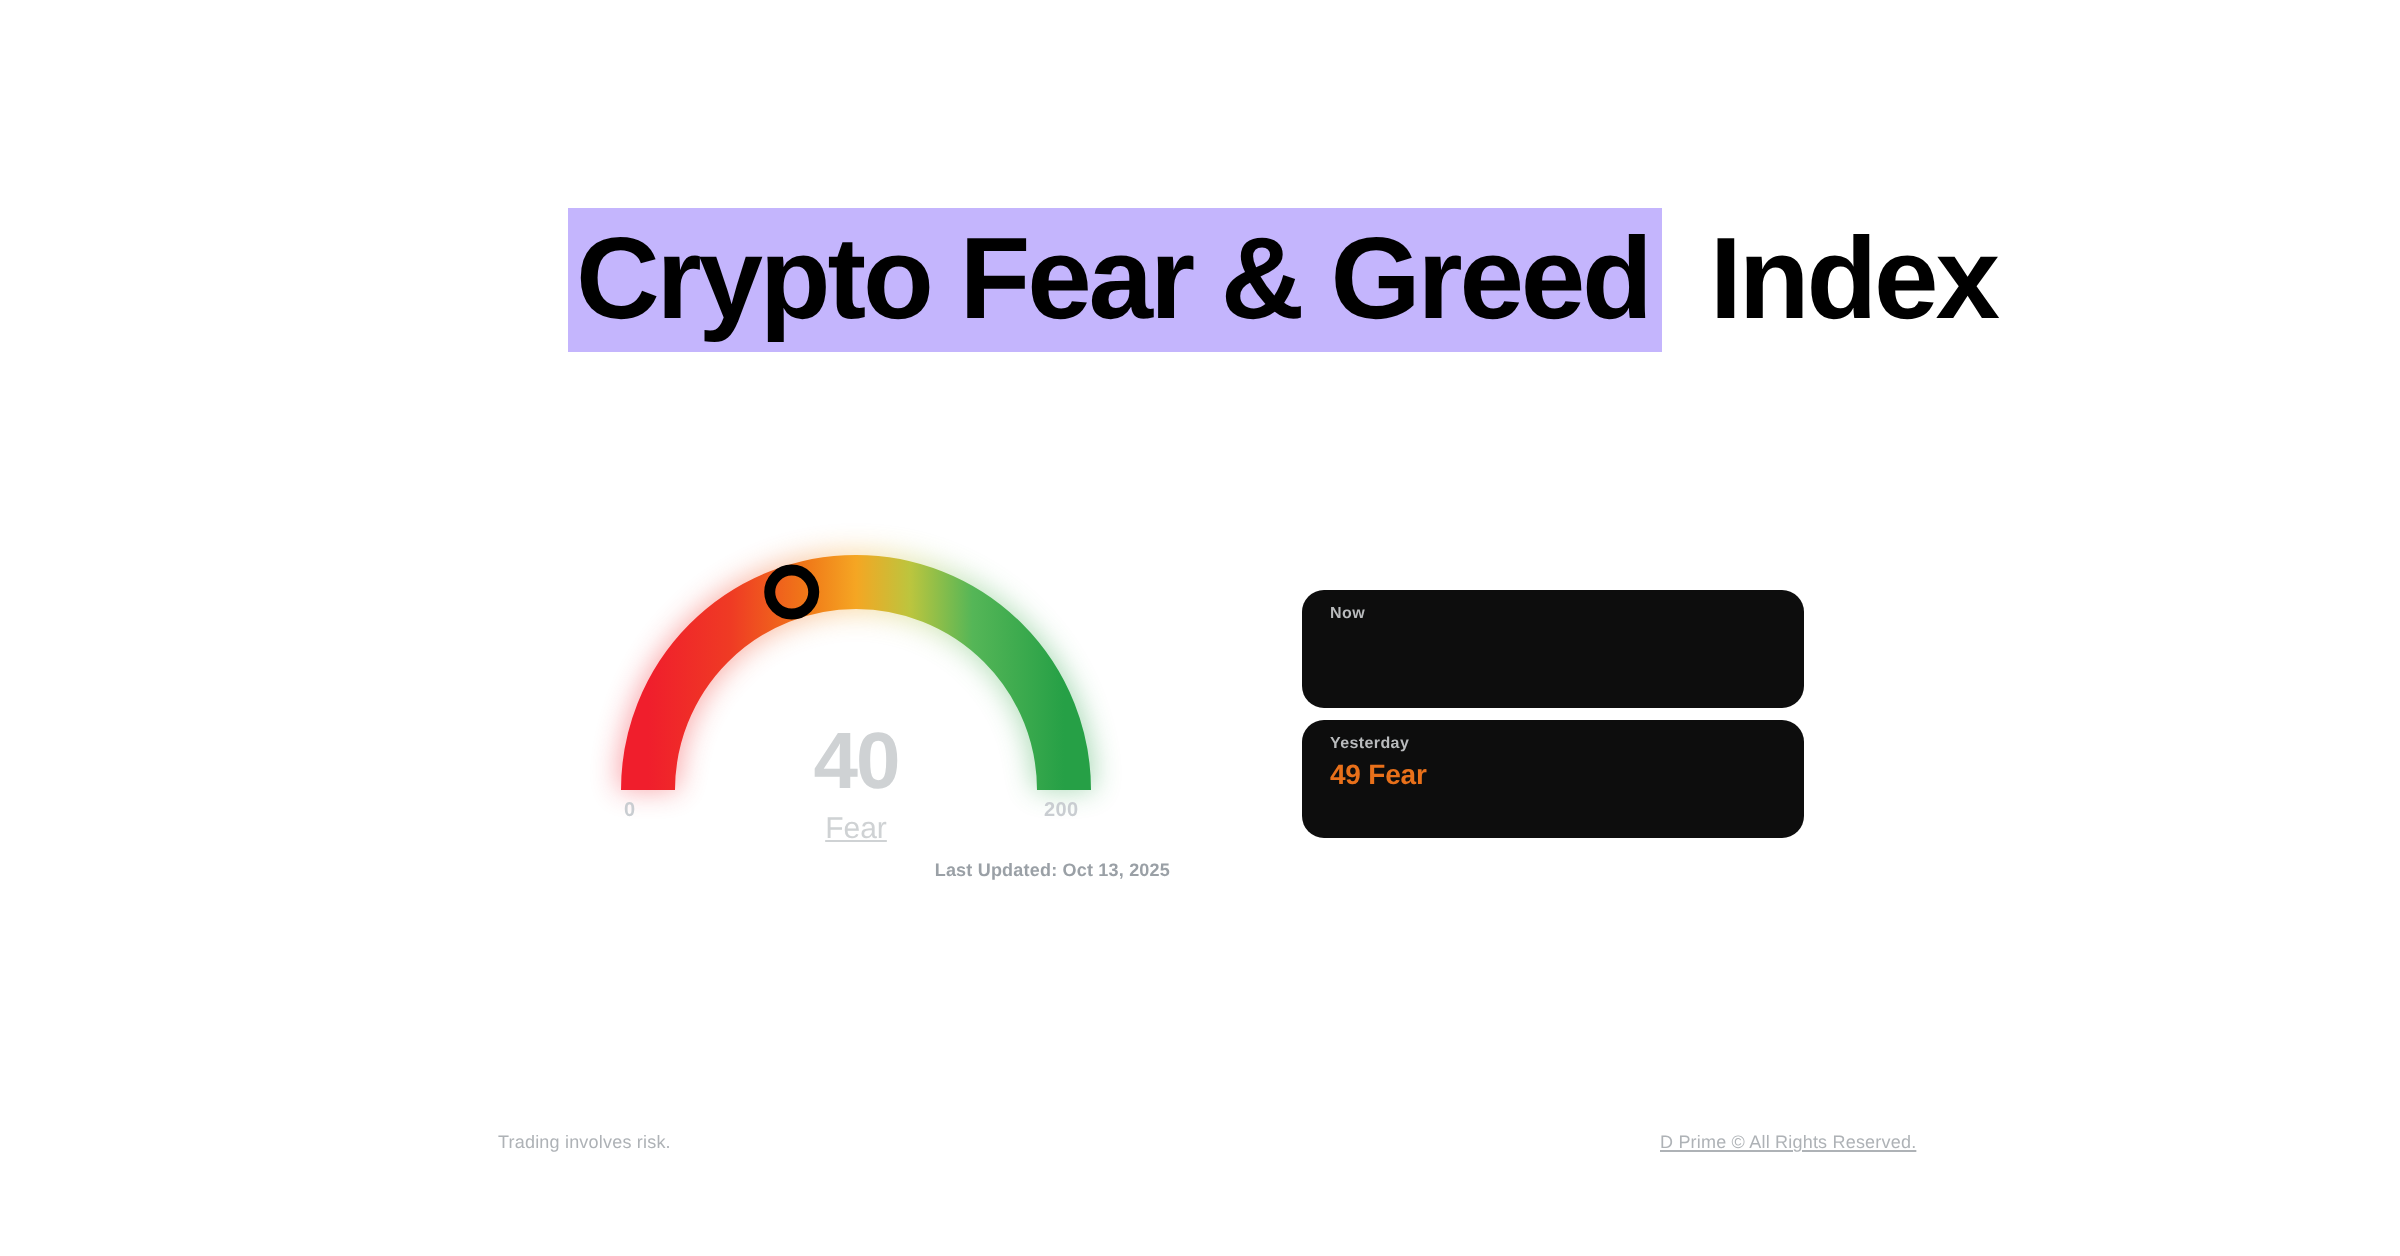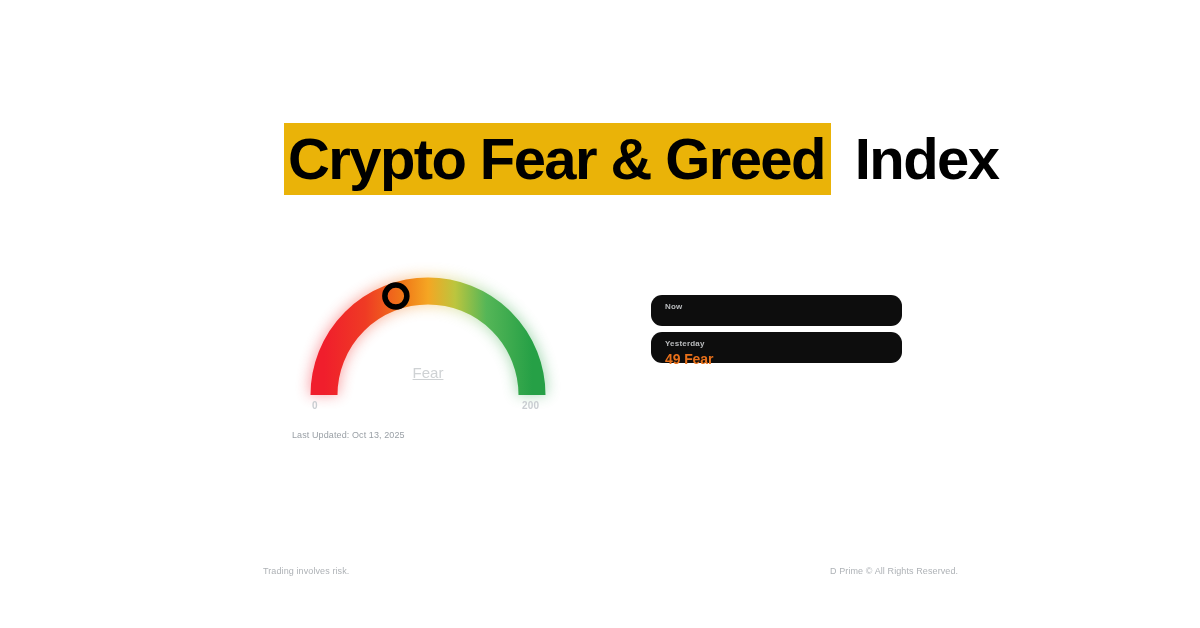"Crypto Fear & Greed" .title .hl { background: #eab308 -> #c4b5fd; margin-top: 19px -> none }
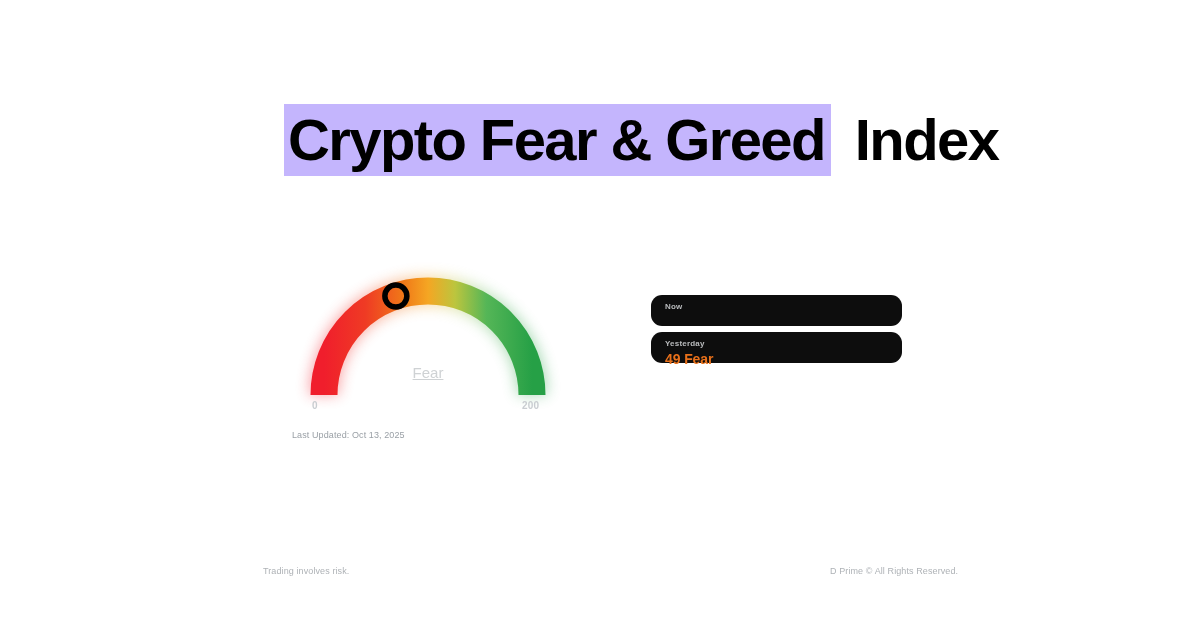"Now" .card { height: 31px -> 59px }
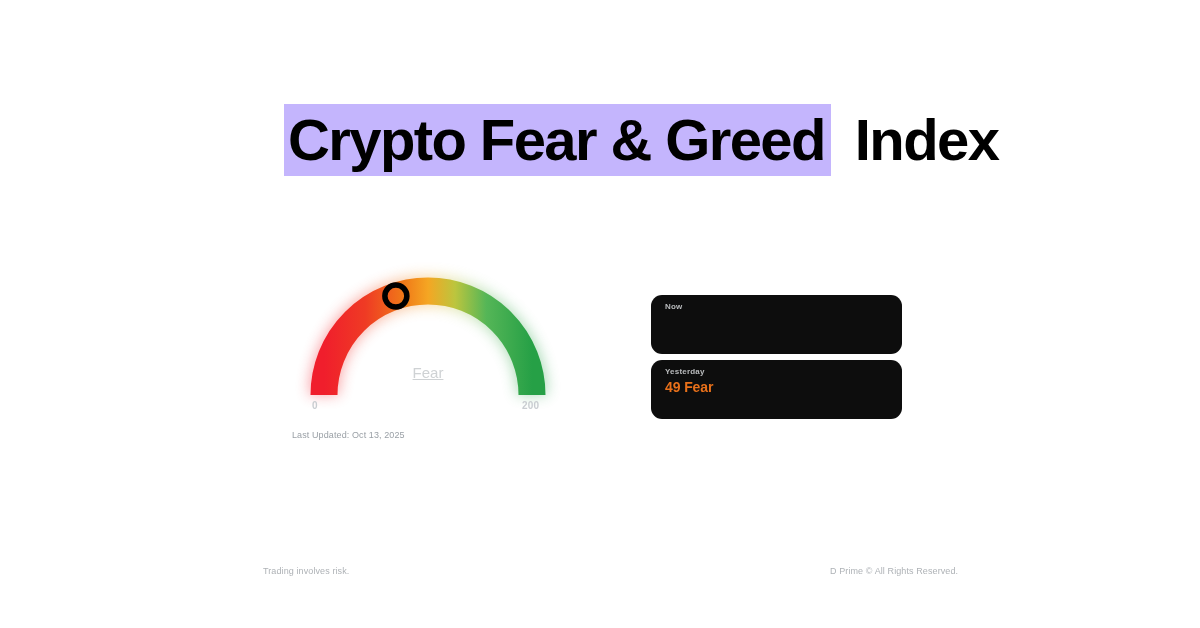"40" div.gauge-value { html: none -> <div>40</div> }
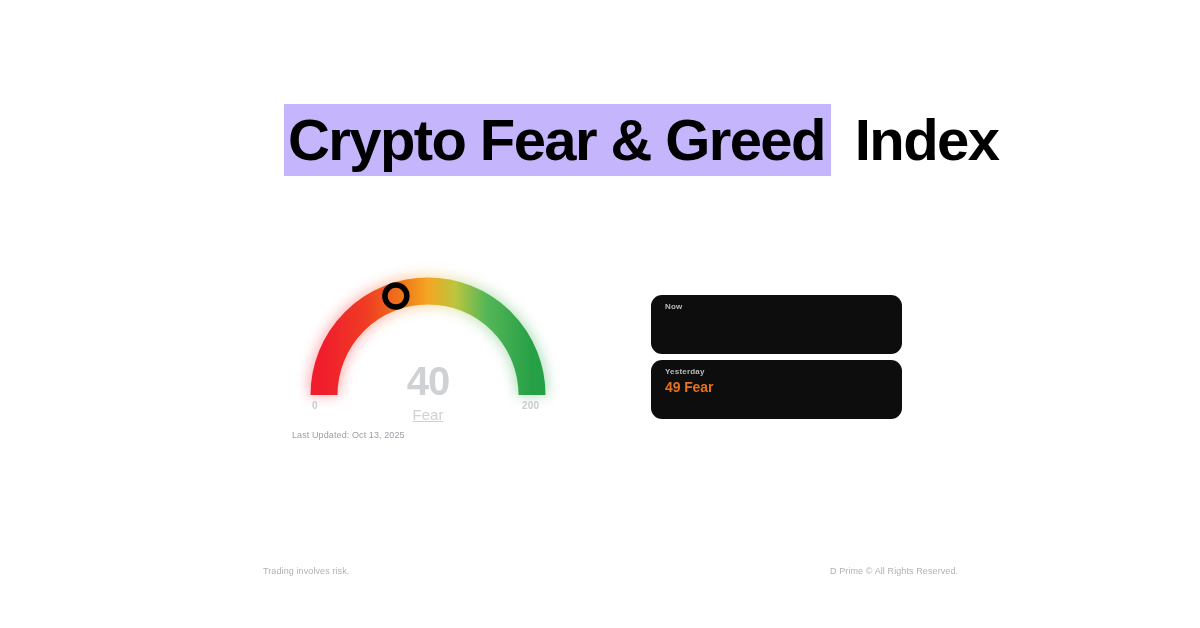"Last Updated: Oct 13, 2025" .gauge-updated { font-weight: 400 -> 700; left: 4px -> 17px; text-align: left -> right }
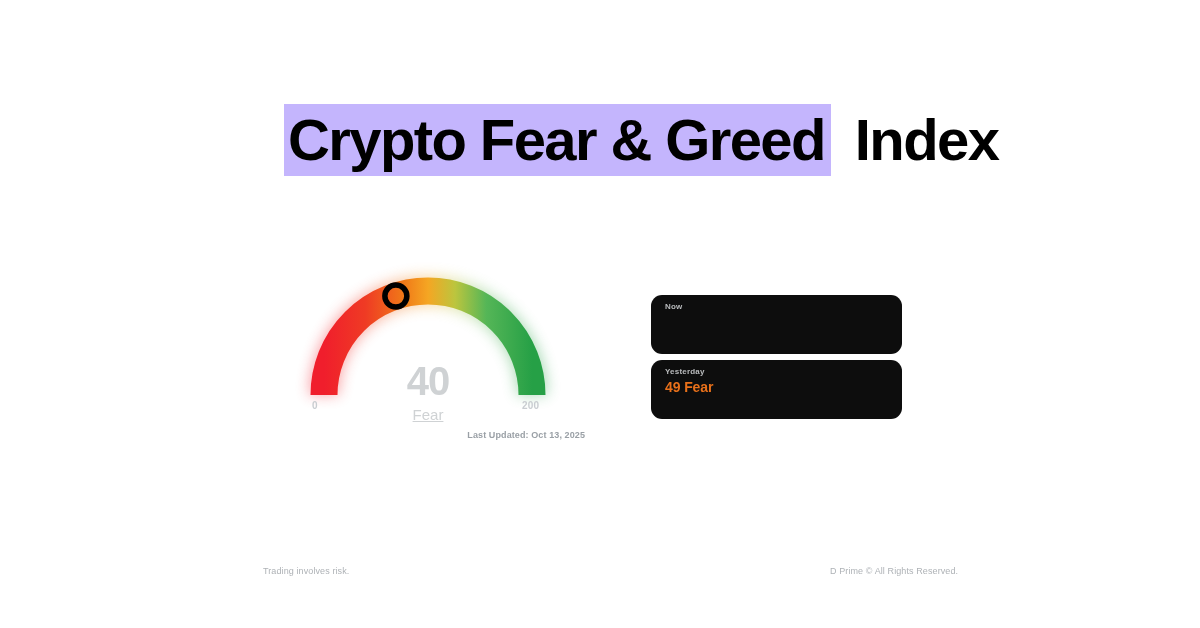"Trading involves risk." .footer-left { margin-left: 14px -> none }
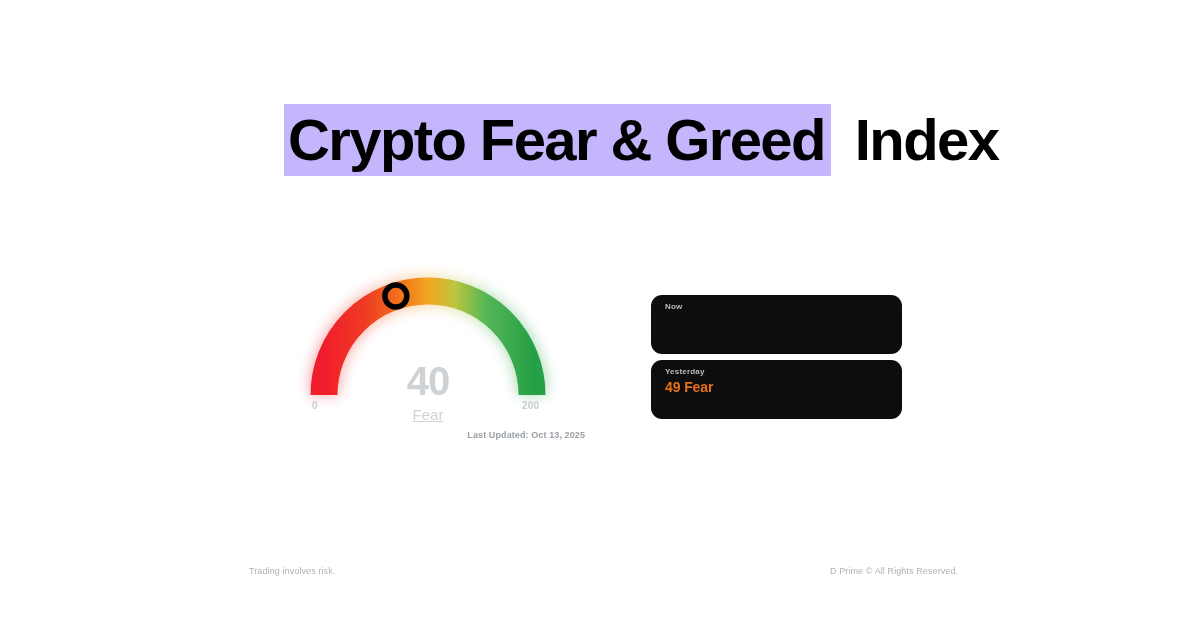"D Prime © All Rights" .footer-right { text-decoration: none -> underline }
